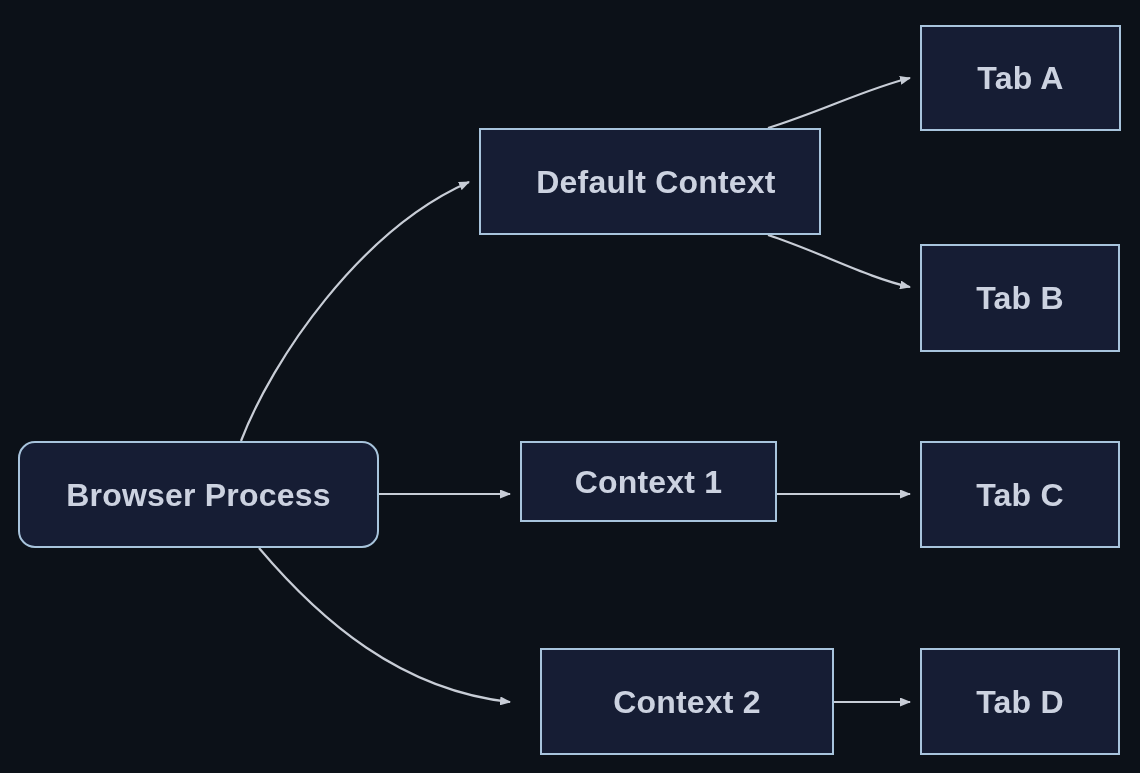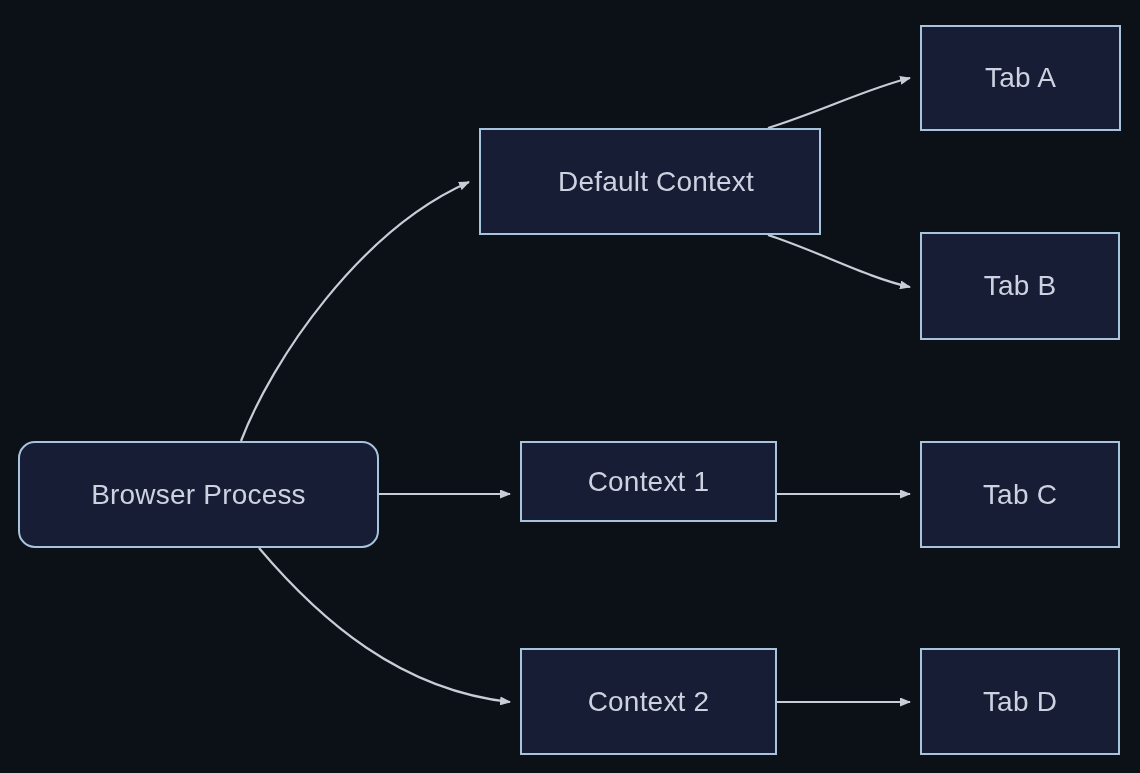"Tab A" .node { font-size: 28px -> 32px; font-weight: 400 -> 700 }
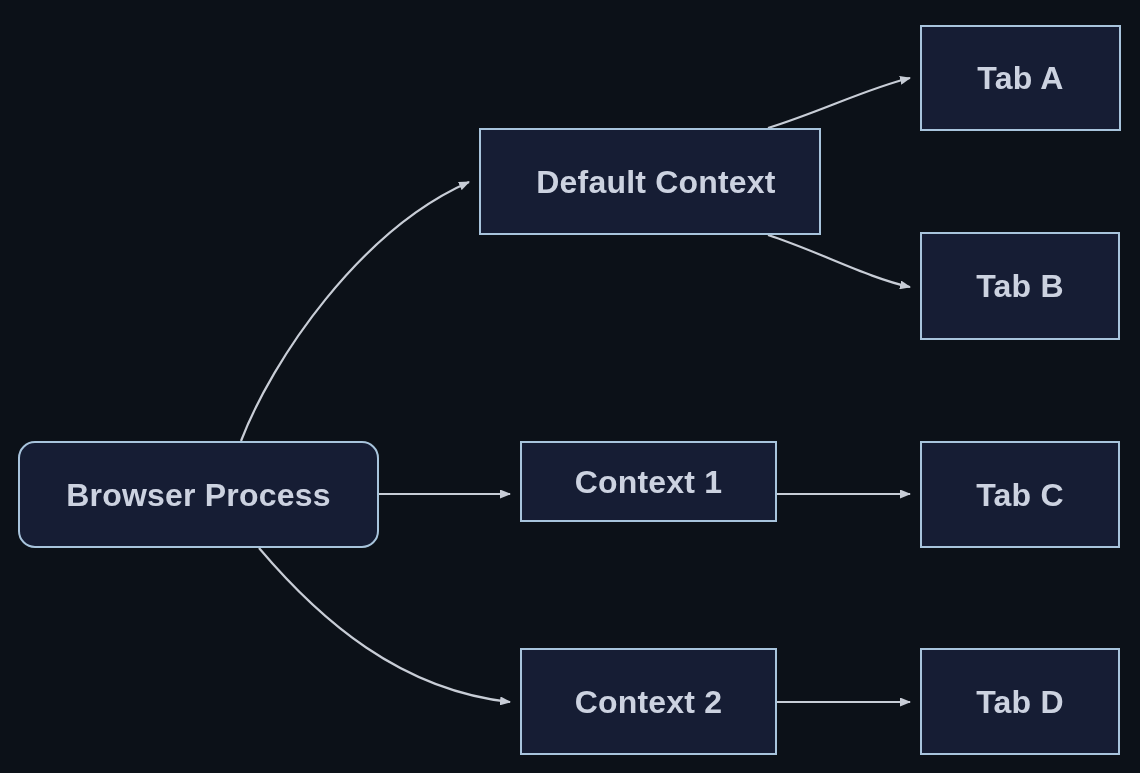"Tab B" div.node { top: 232px -> 244px }
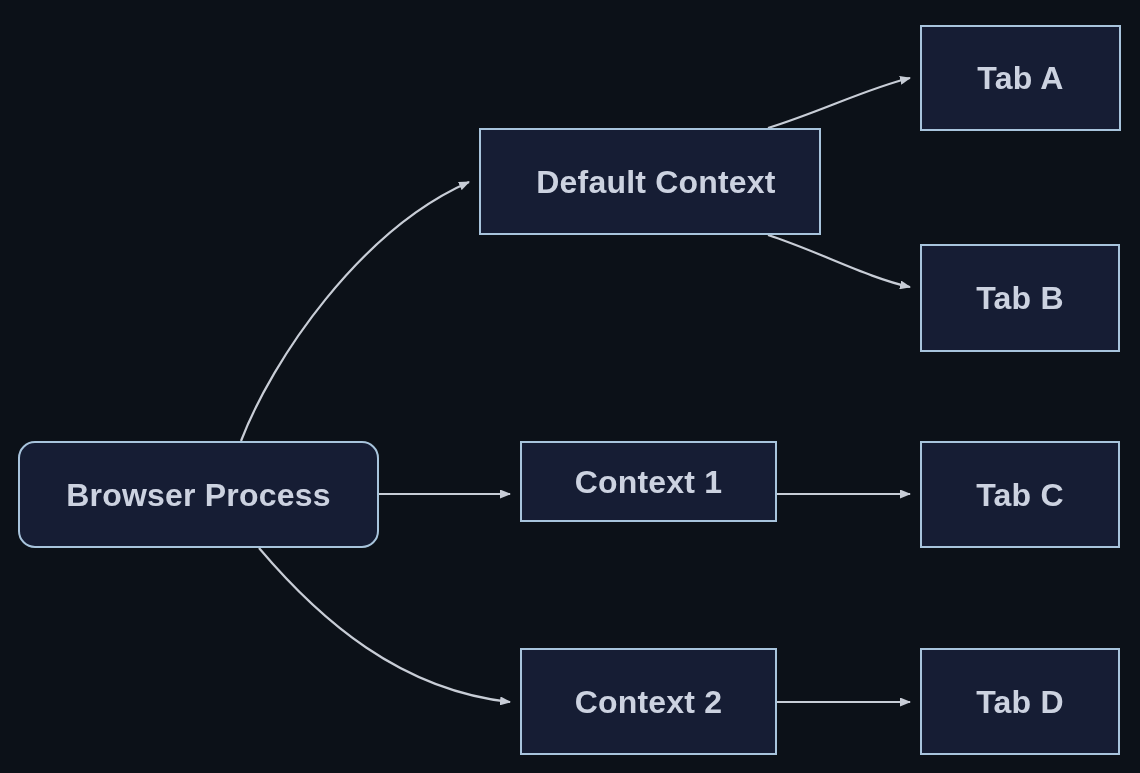"Context 2" div.node { left: 520px -> 540px; width: 257px -> 294px }
